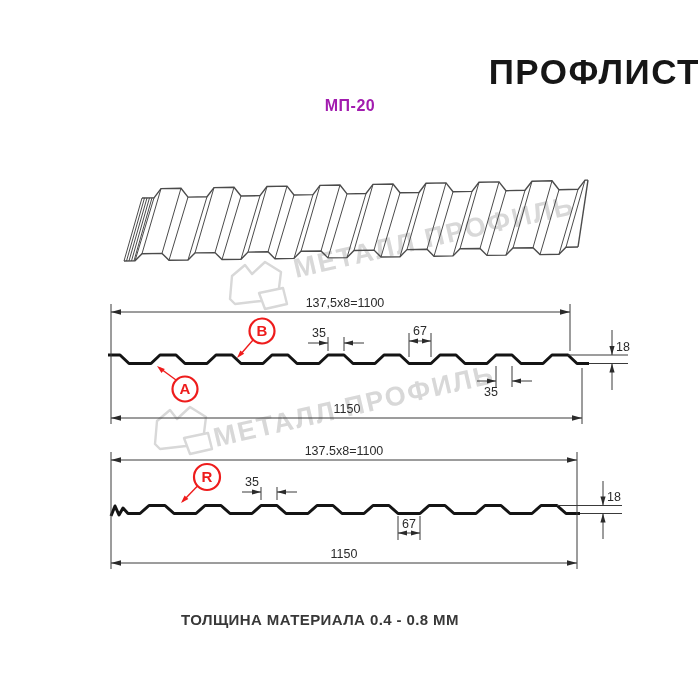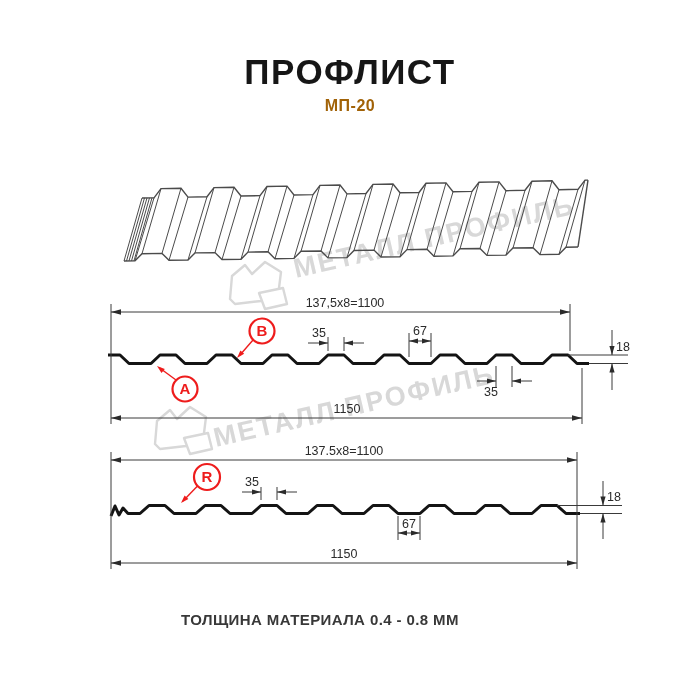"ПРОФЛИСТ" .title { text-align: center -> right }
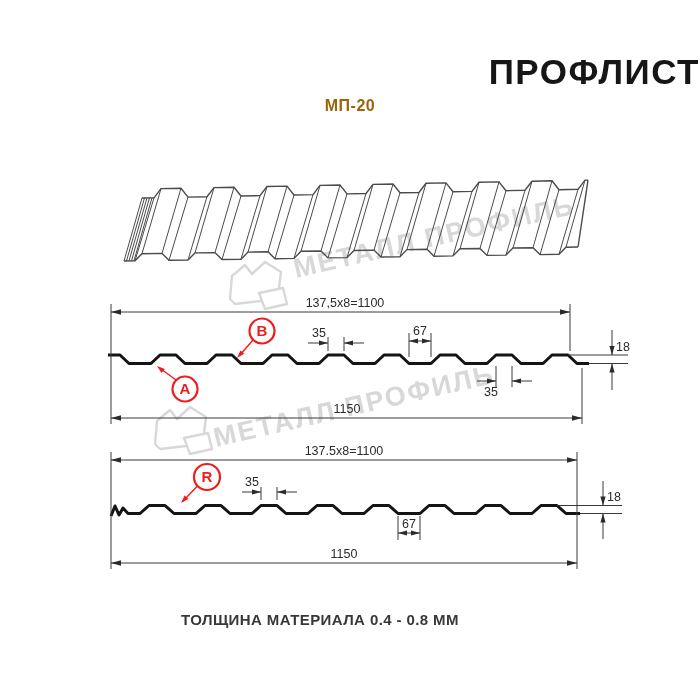"МП-20" .subtitle { color: #a16207 -> #a21caf }
